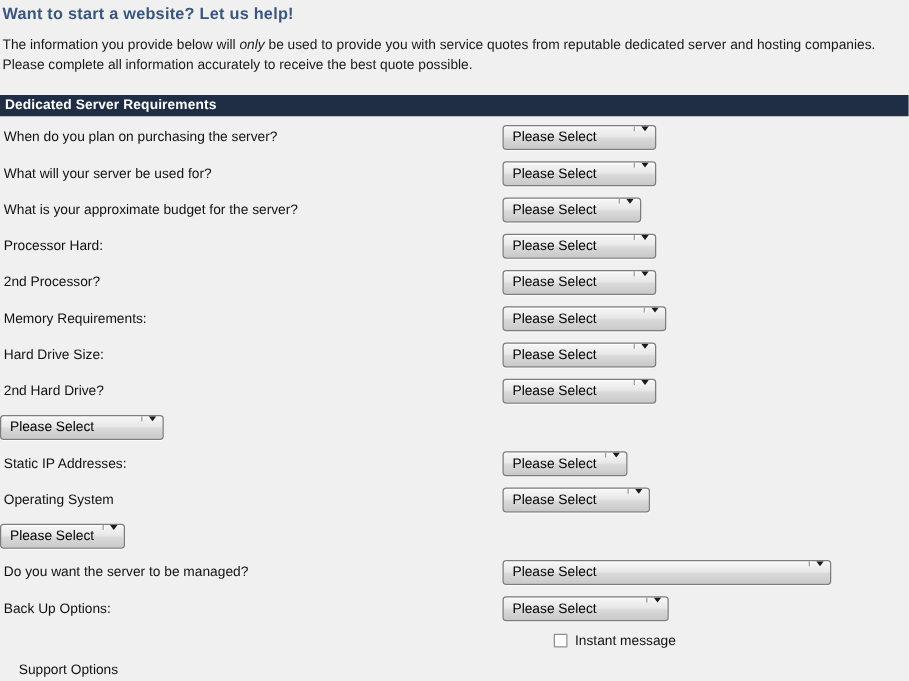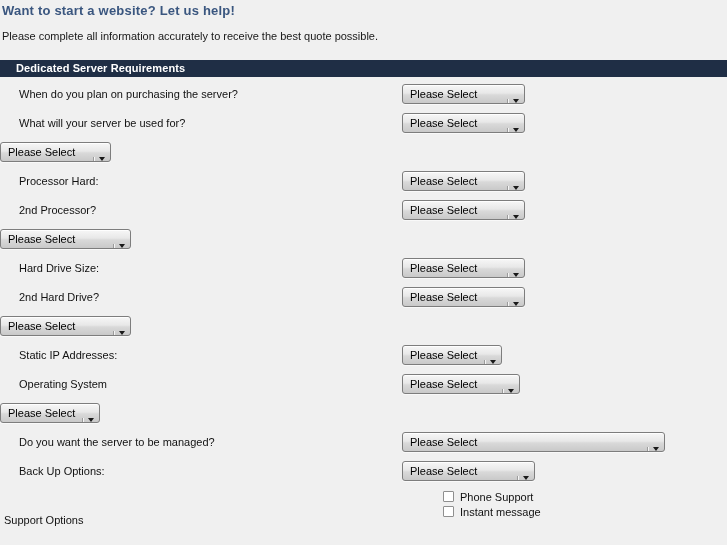"The information you provide below" div { html: none -> <div><span>The information you provide below will </span><span>only</span><span> be used to provide you with service quotes from reputable dedicated server and hosting companies.</span></div> }
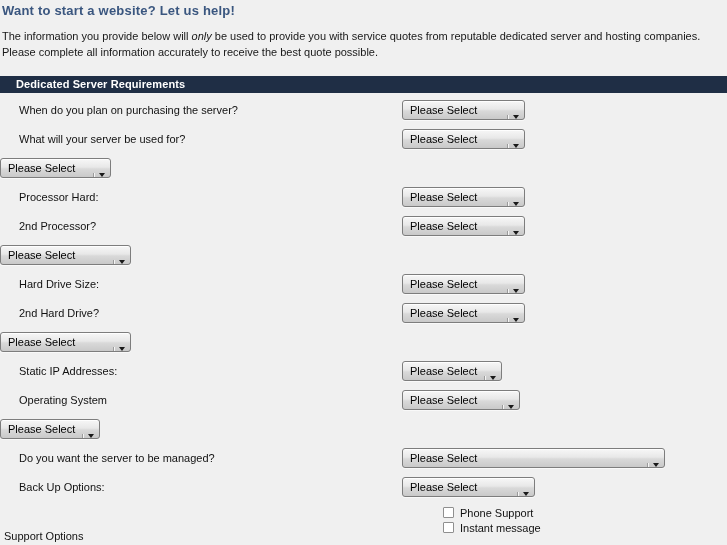"Dedicated Server Requirements" .section-bar { padding-left: 16px -> 4px }
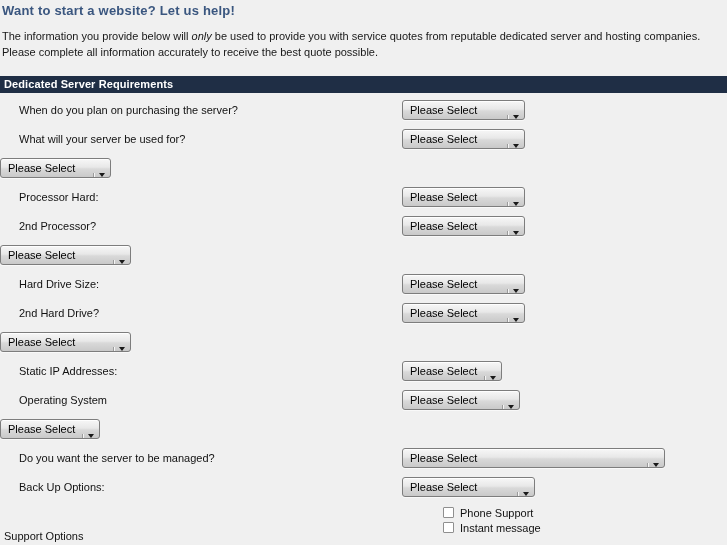"When do you plan on" .row-label { padding-left: 19px -> 3px }
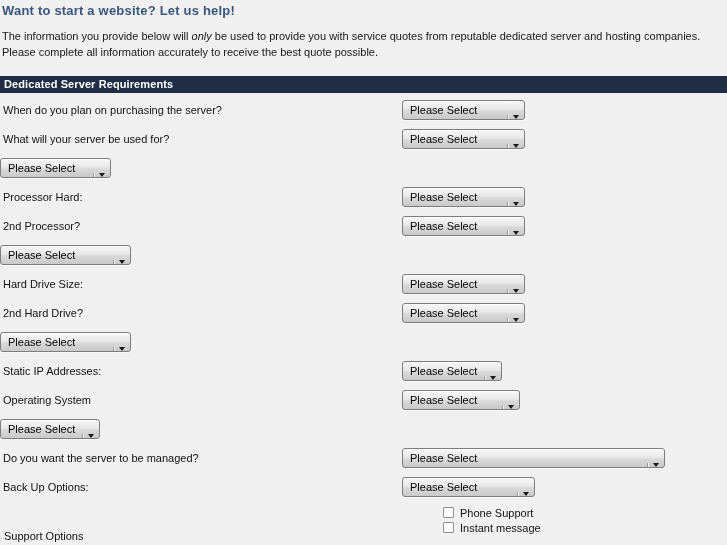"Please Select" .sel { align-items: flex-end -> flex-start }
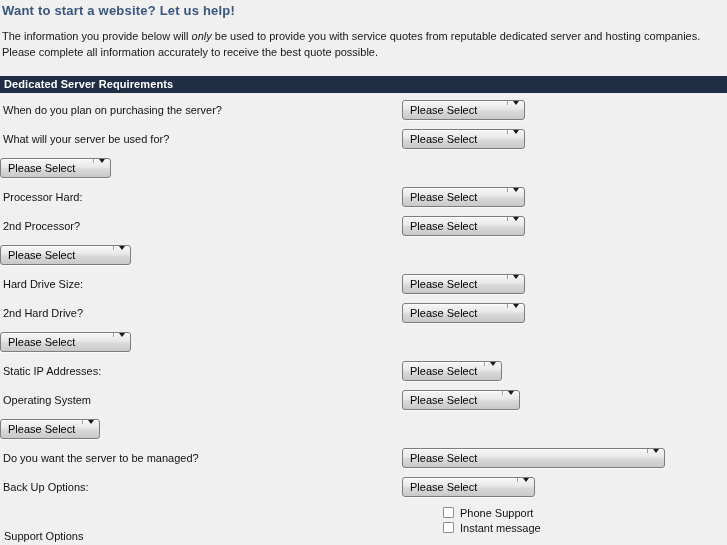"What is your approximate budget" div.row-label { html: none -> <div>What is your approximate budget for the server?</div> }
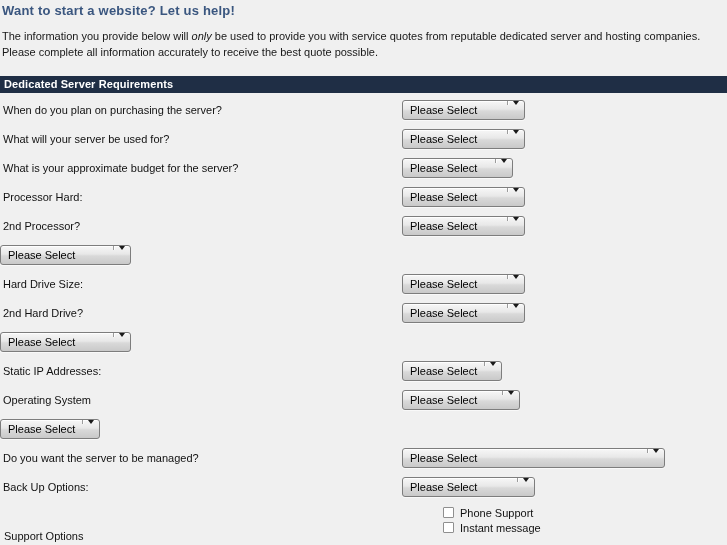"Memory Requirements:" div.row-label { html: none -> <div>Memory Requirements:</div> }
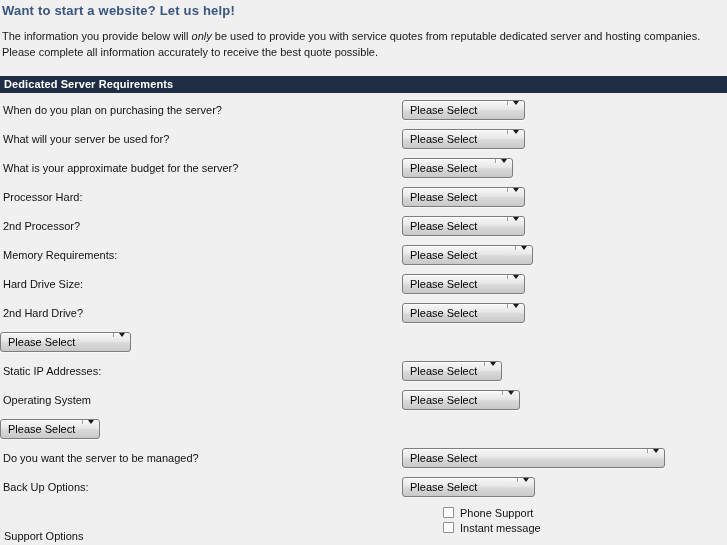"Phone Support" div.check-row { html: <div> <input> <span>Phone Support</span> </div> -> none }
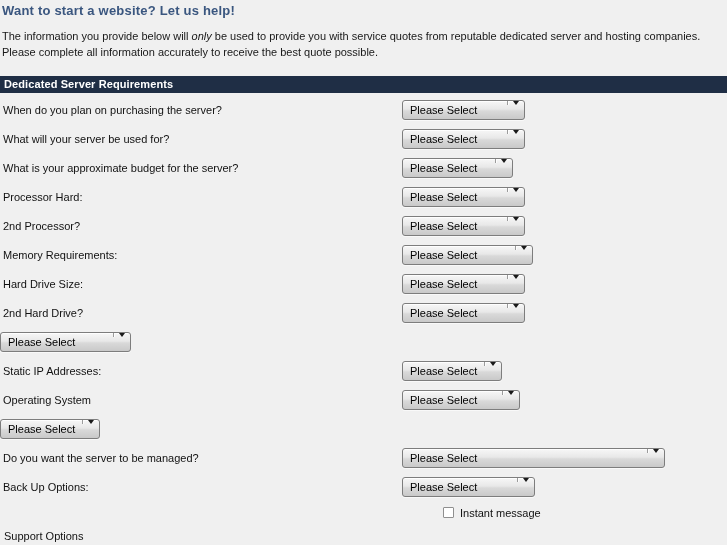"Support Options" .support-label { left: 4px -> 15px }
